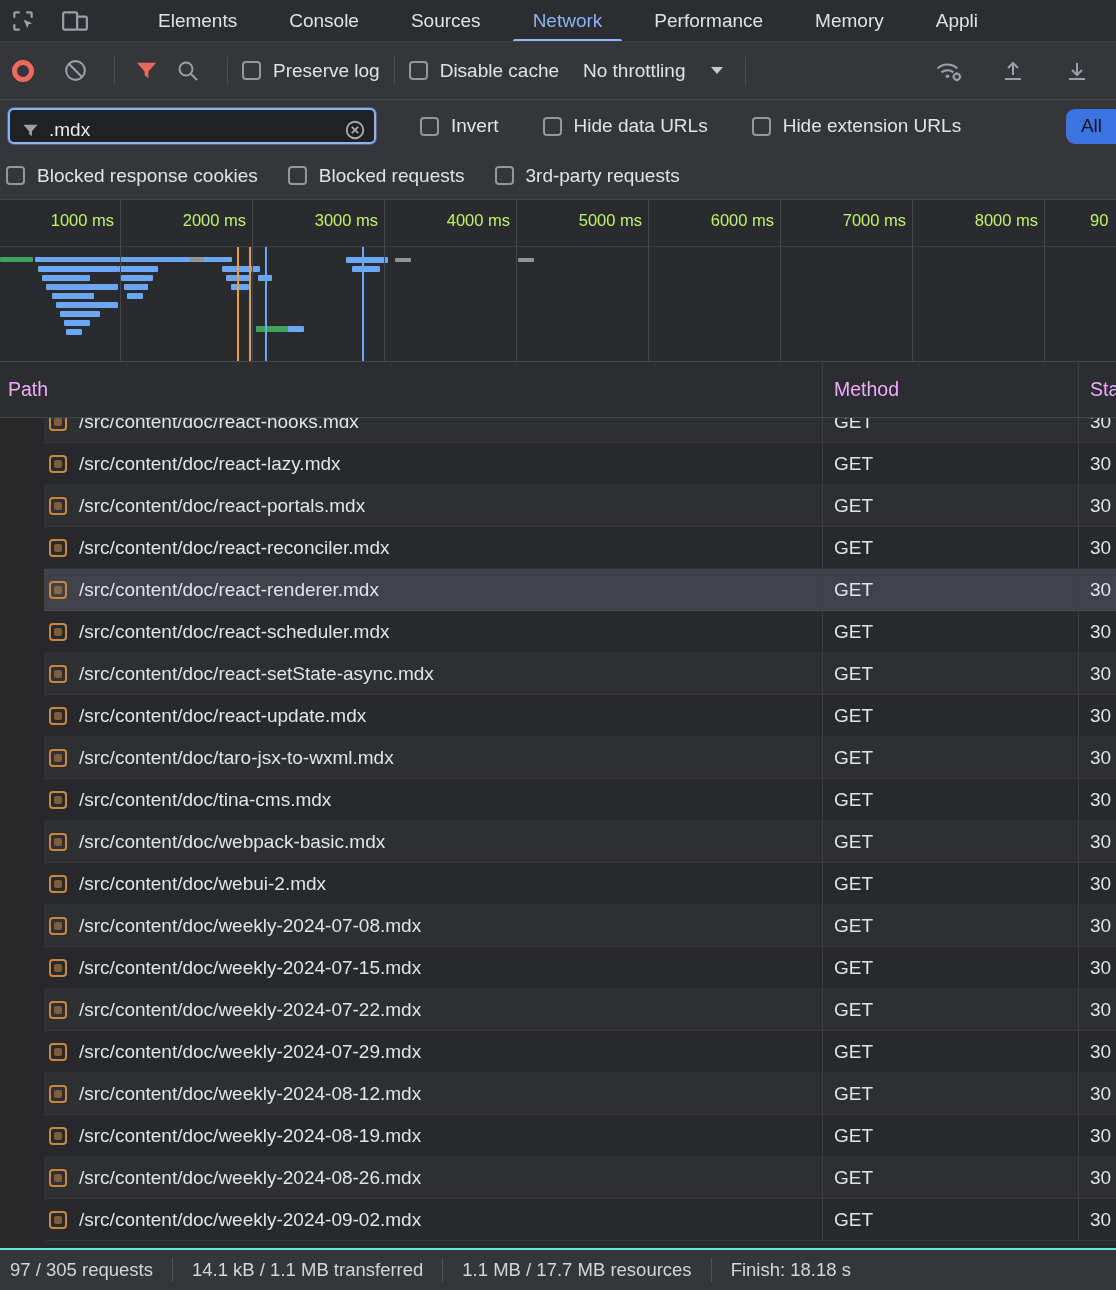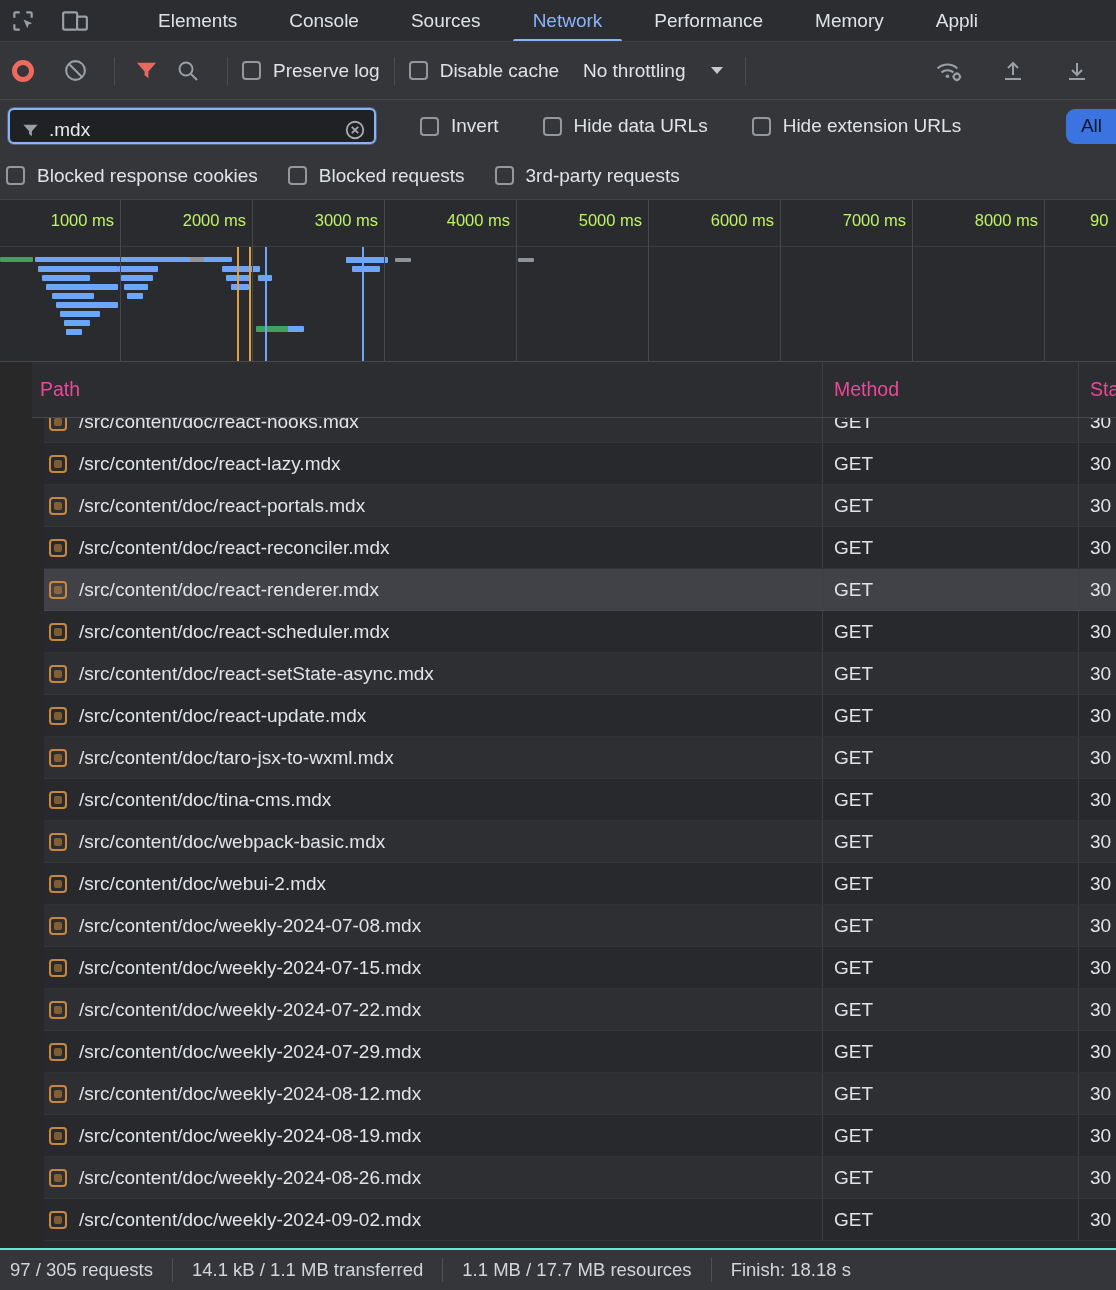"Path" .table-header { color: #ec4899 -> #f0abfc; margin-left: 32px -> none }
